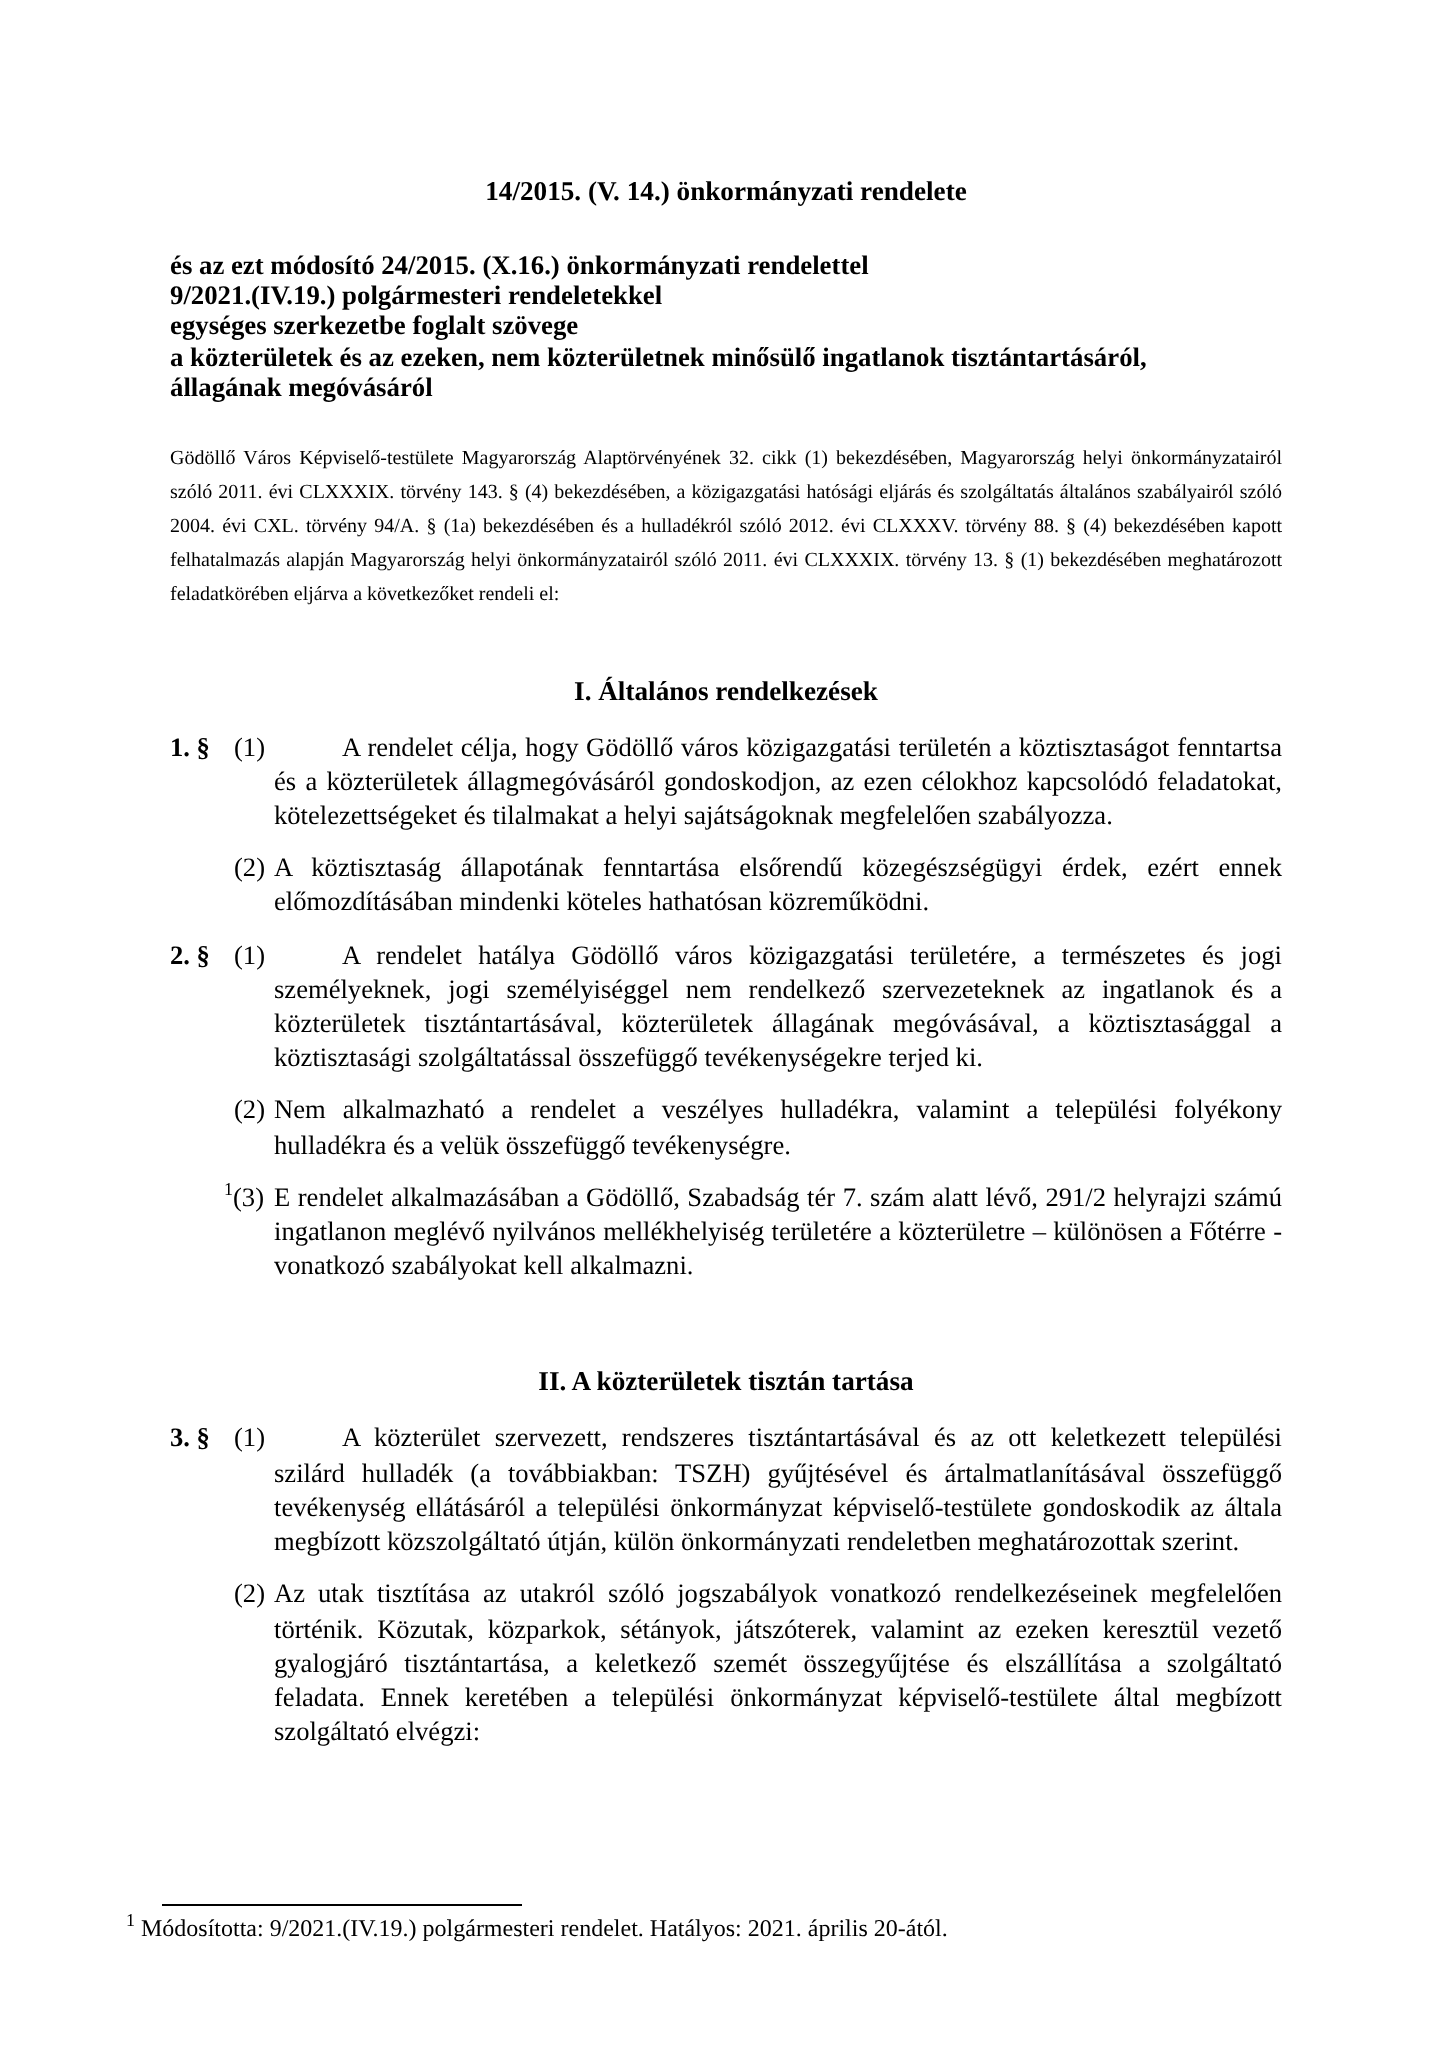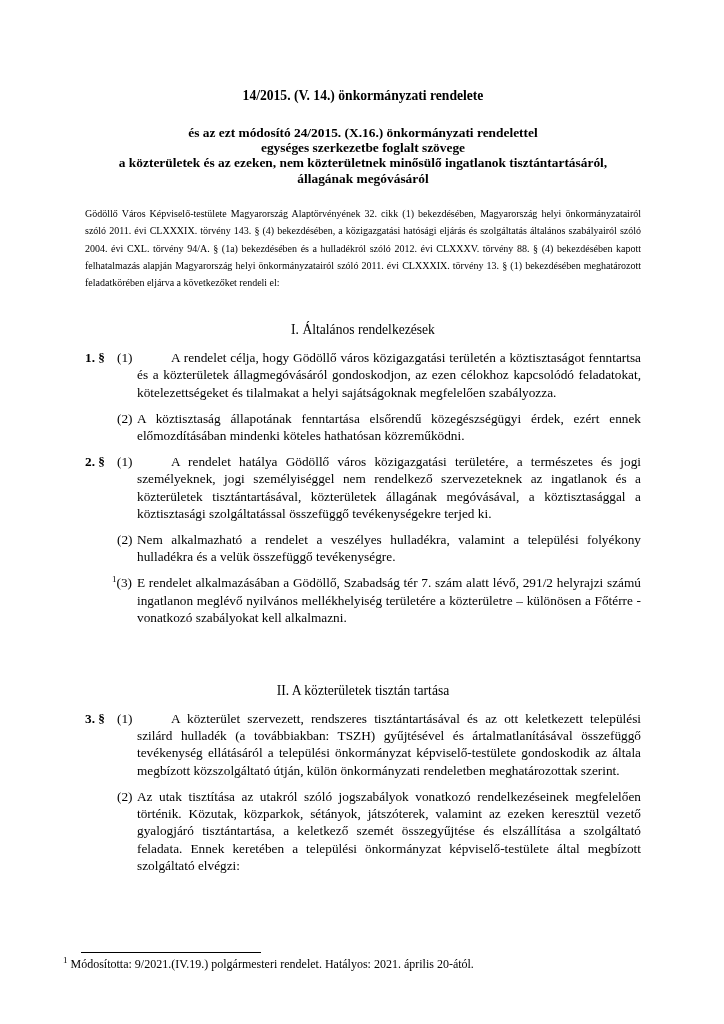"és az ezt módosító 24/2015." .subtitle-block { text-align: center -> left }
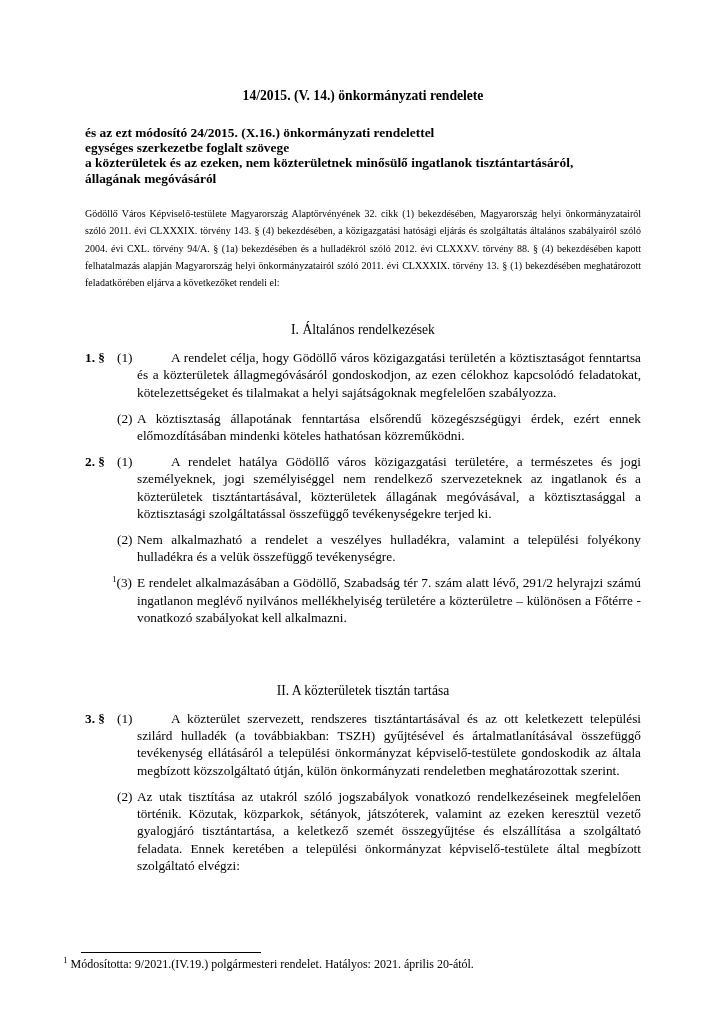"9/2021.(IV.19.) polgármesteri" div { html: none -> <div>9/2021.(IV.19.) polgármesteri rendeletekkel</div> }
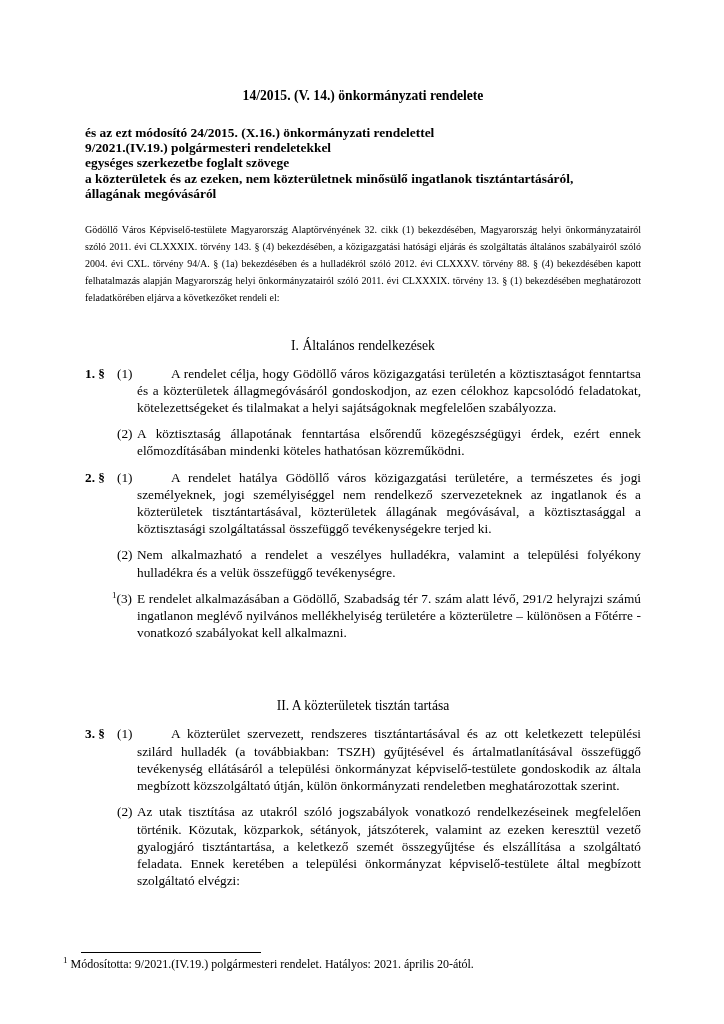"I. Általános rendelkezések" .section-heading { font-weight: normal -> bold }
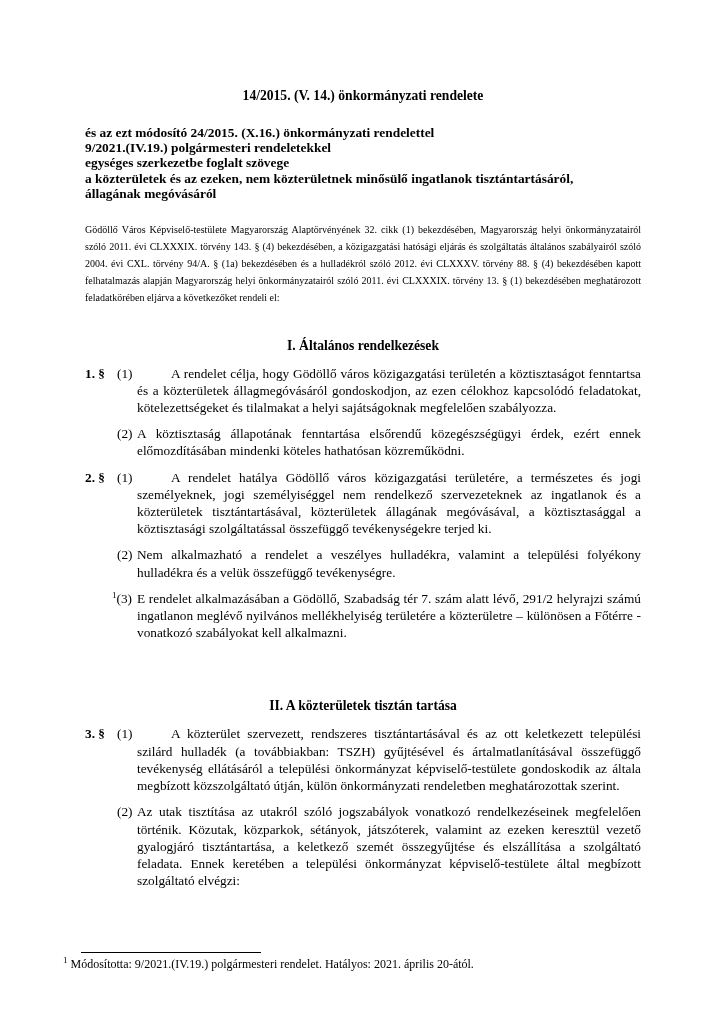"II. A közterületek tisztán tartása" .heading-2 { margin-top: 56px -> 41px }
